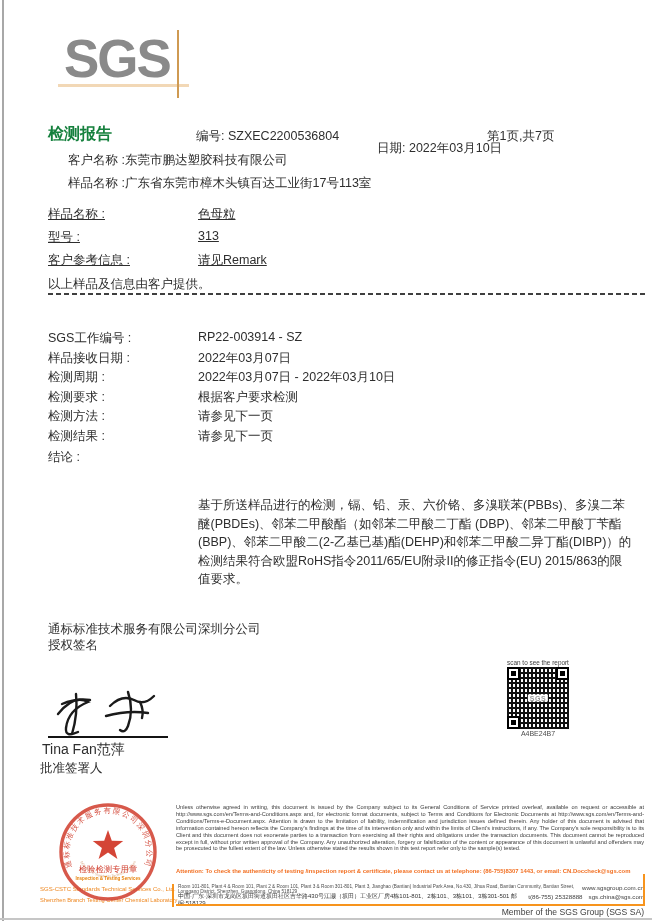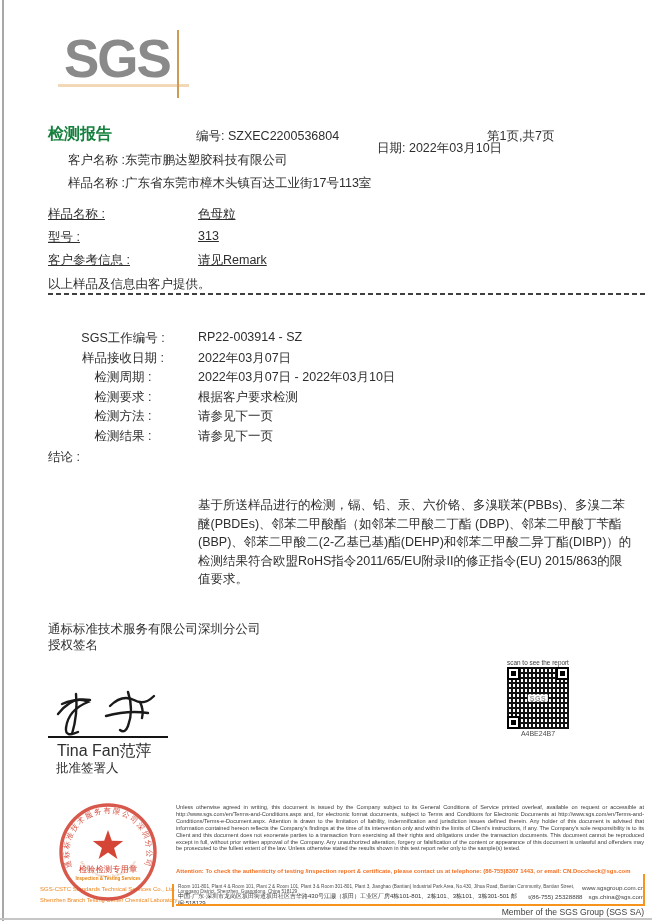"SGS工作编号 :" .job-rows { text-align: center -> none }
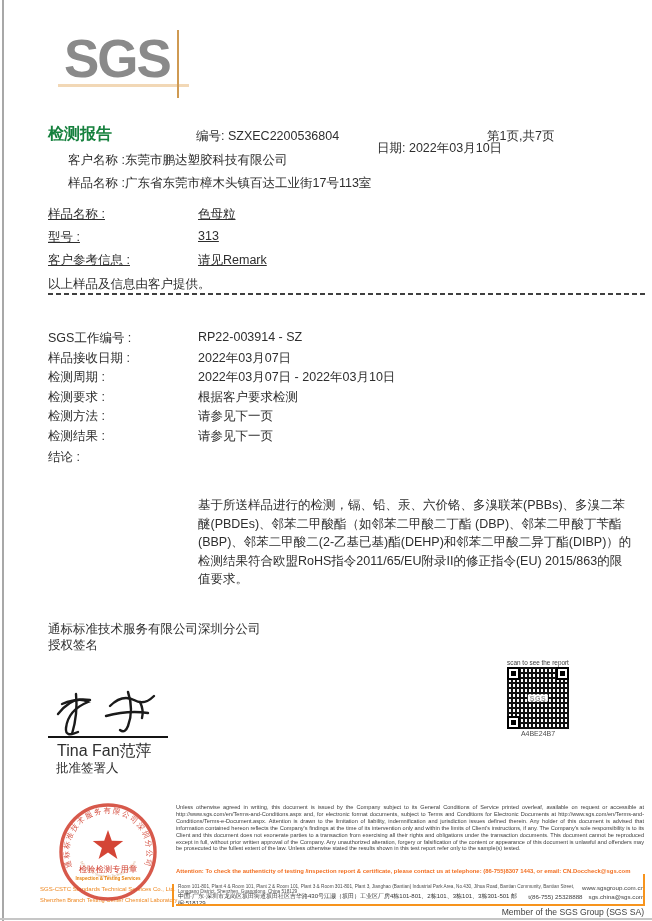"Tina Fan范萍" .sig-name { font-size: 16px -> 14px; left: 57px -> 42px }
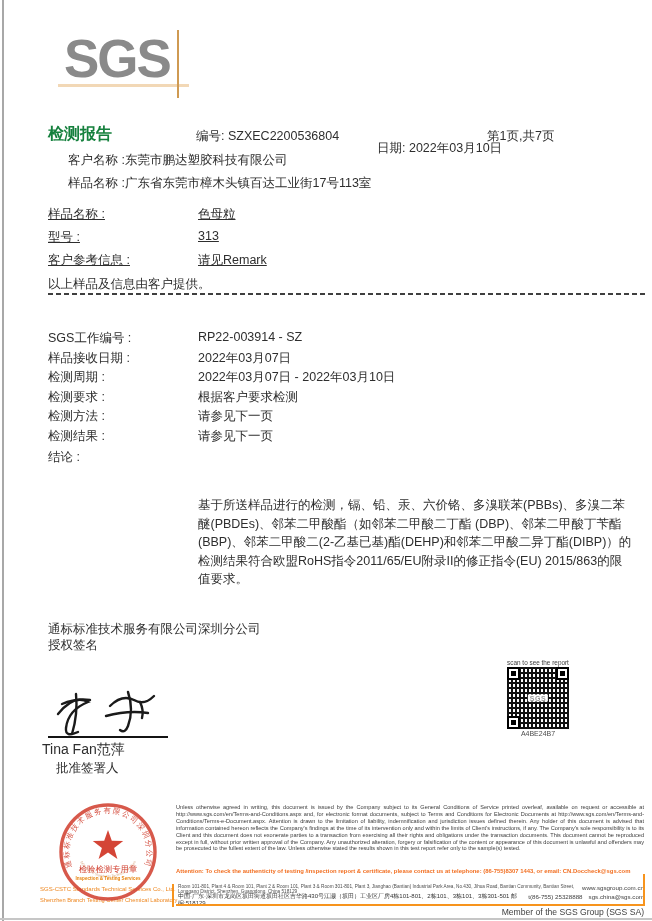"批准签署人" .sig-title { left: 56px -> 40px }
